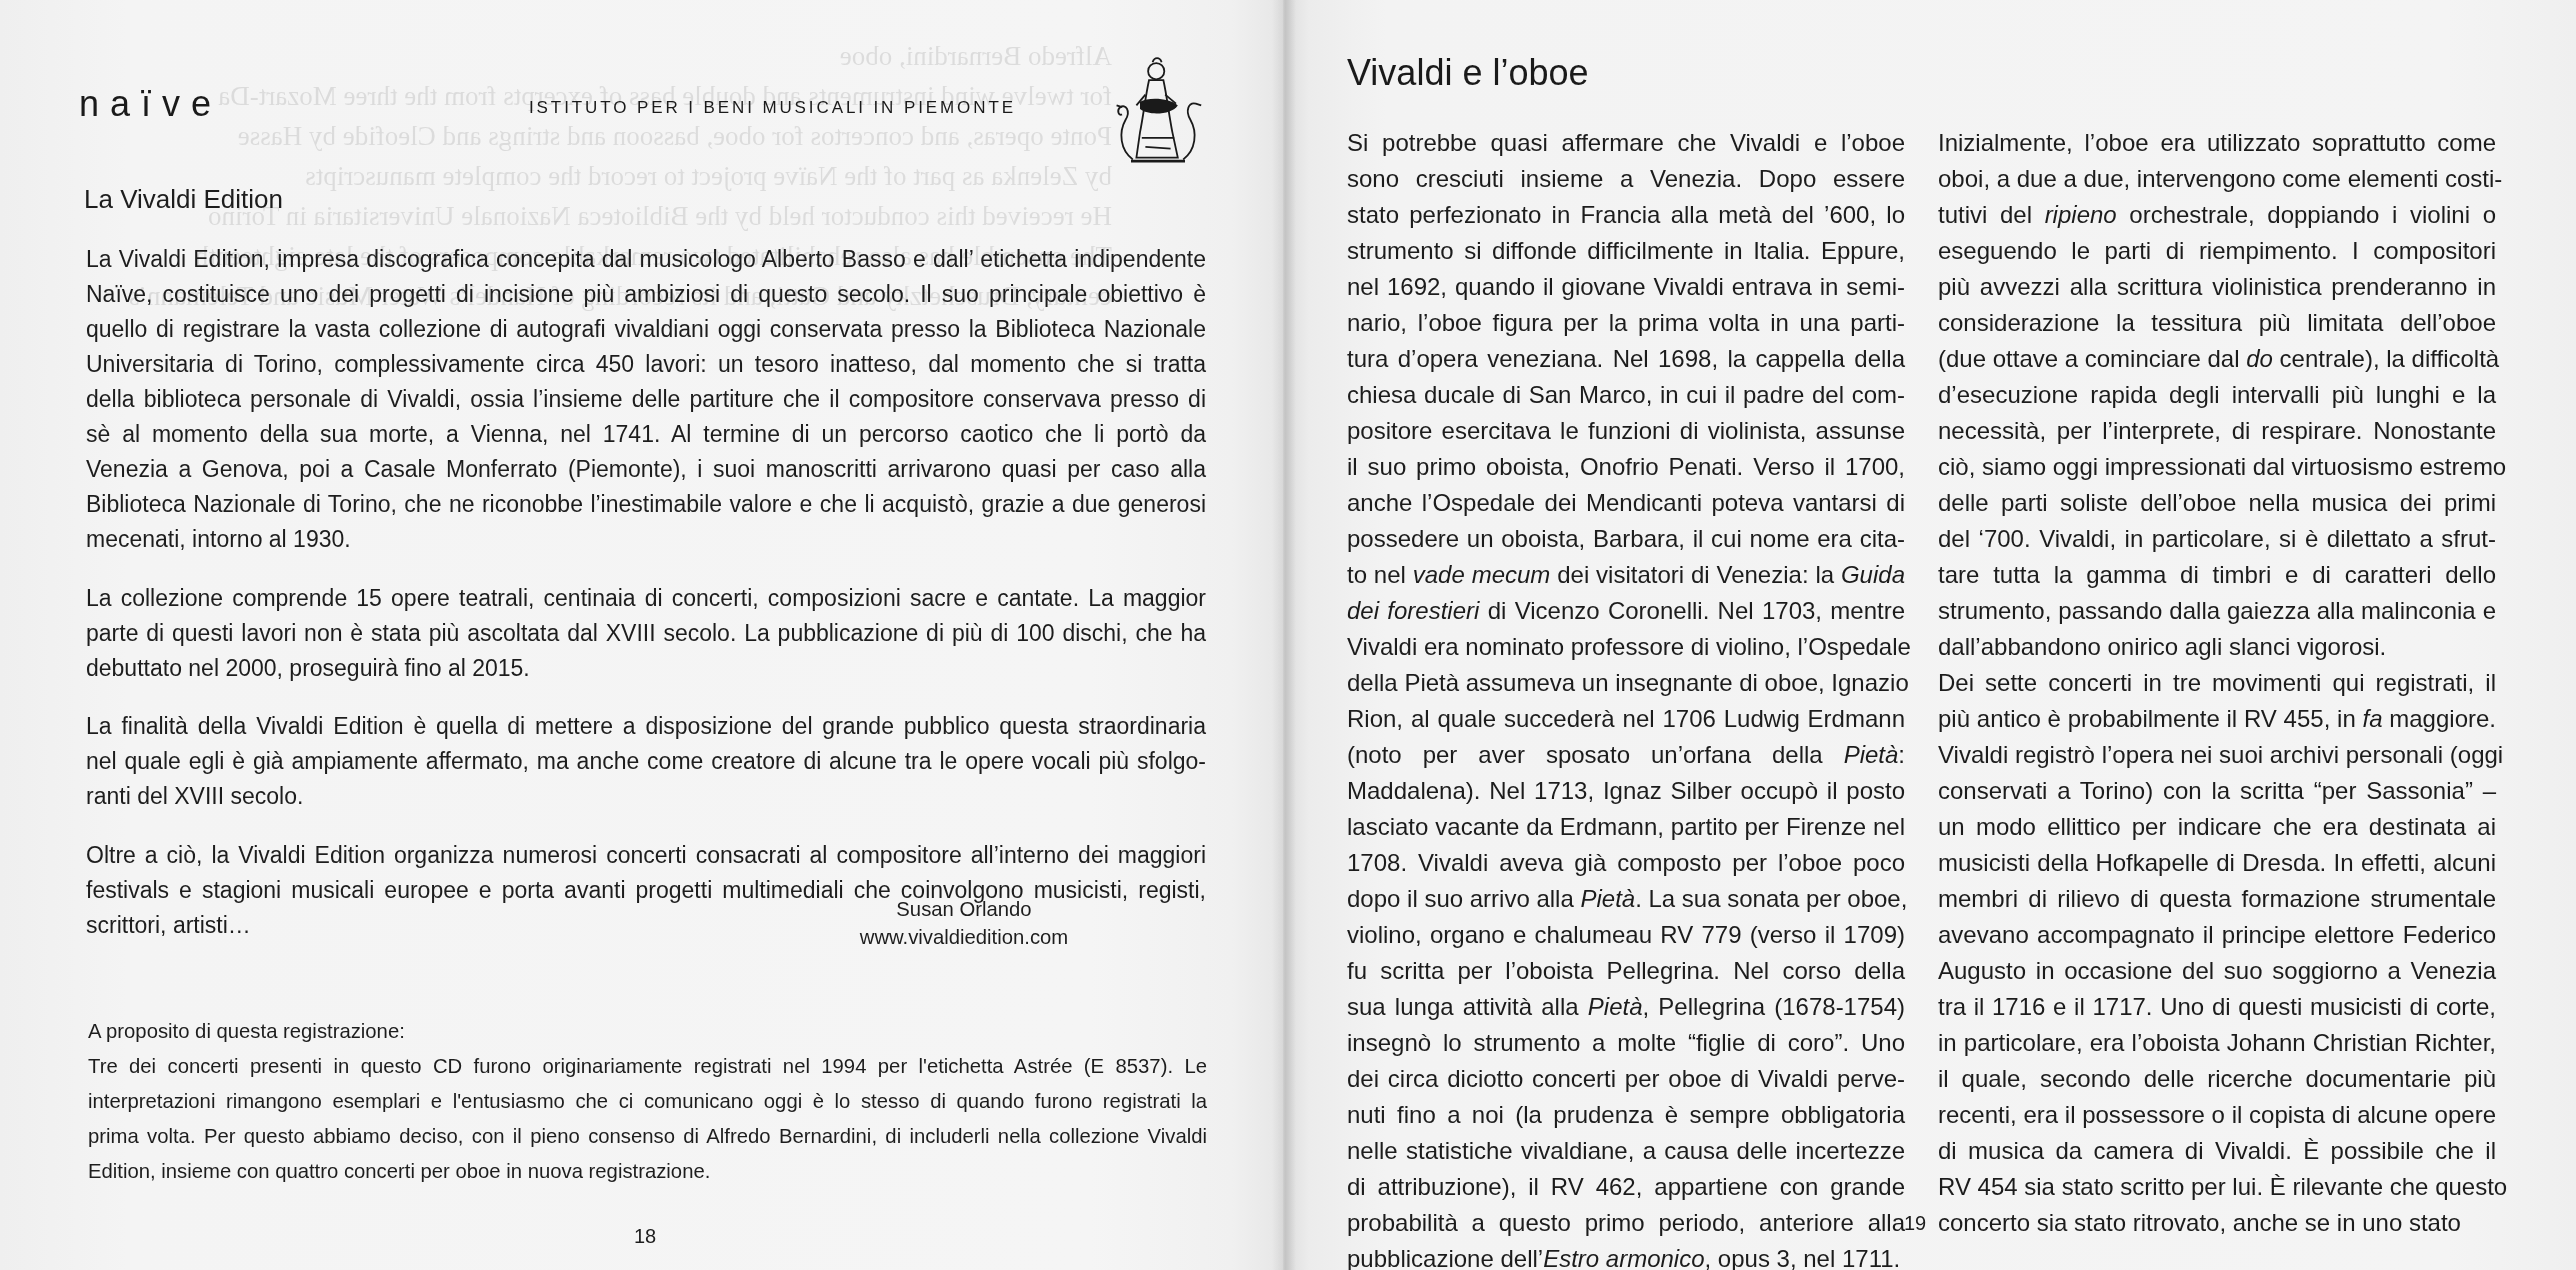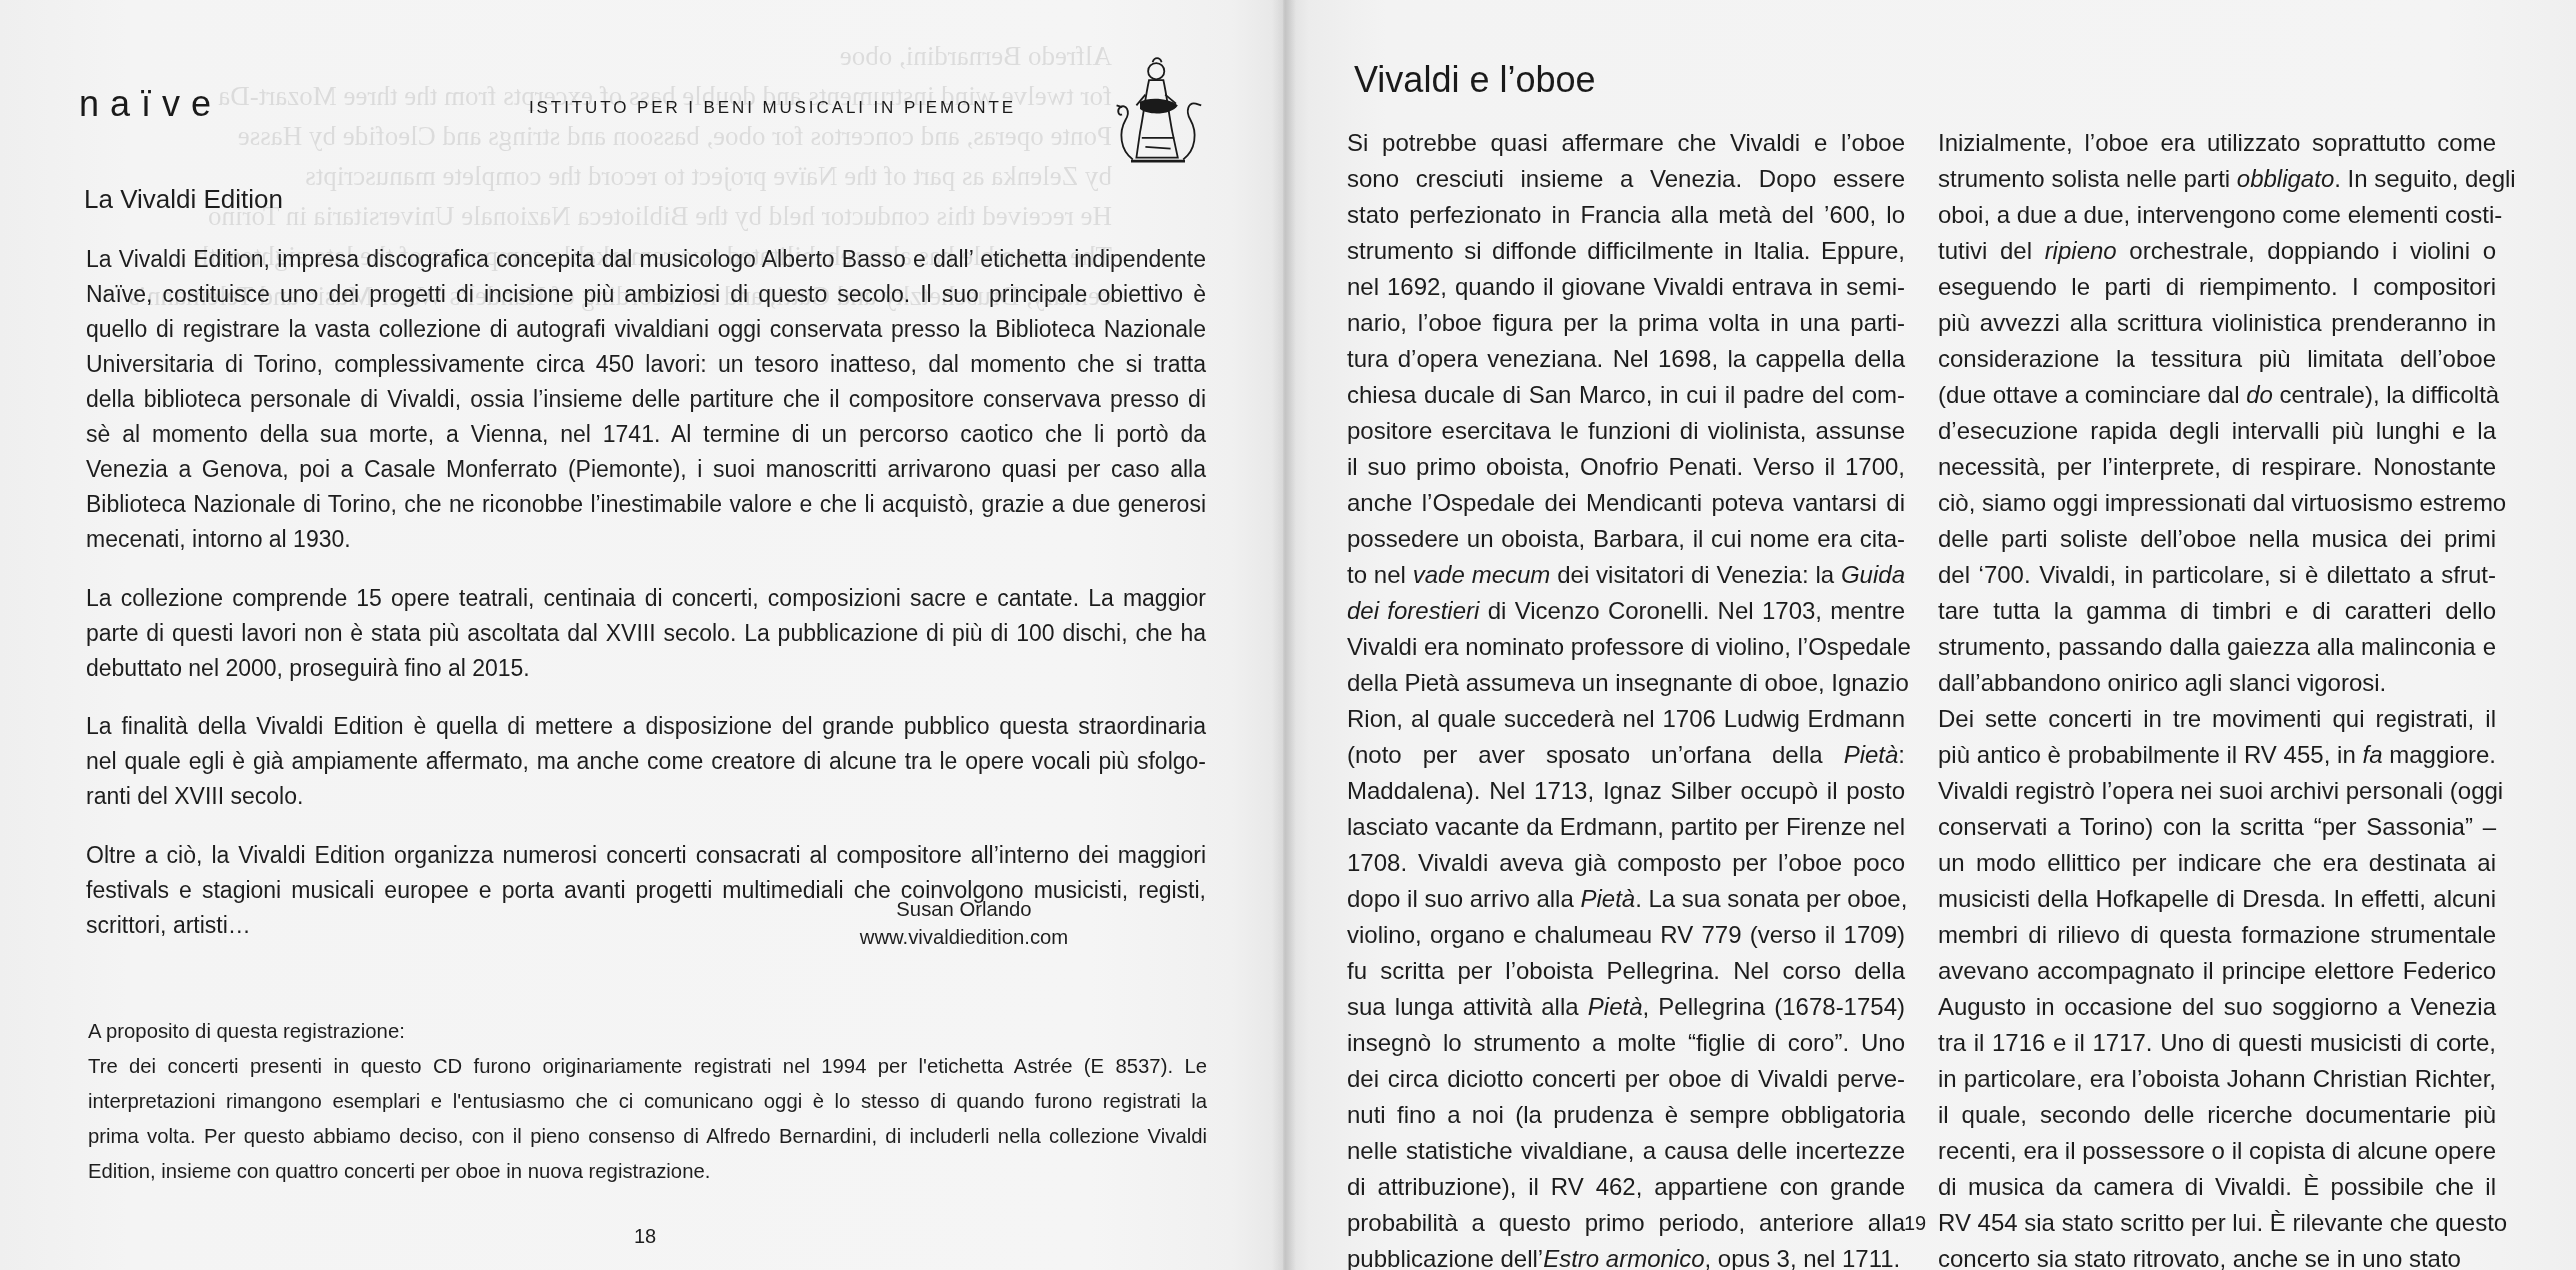"Vivaldi e l’oboe" .h-right { margin: 7px -> 0 }
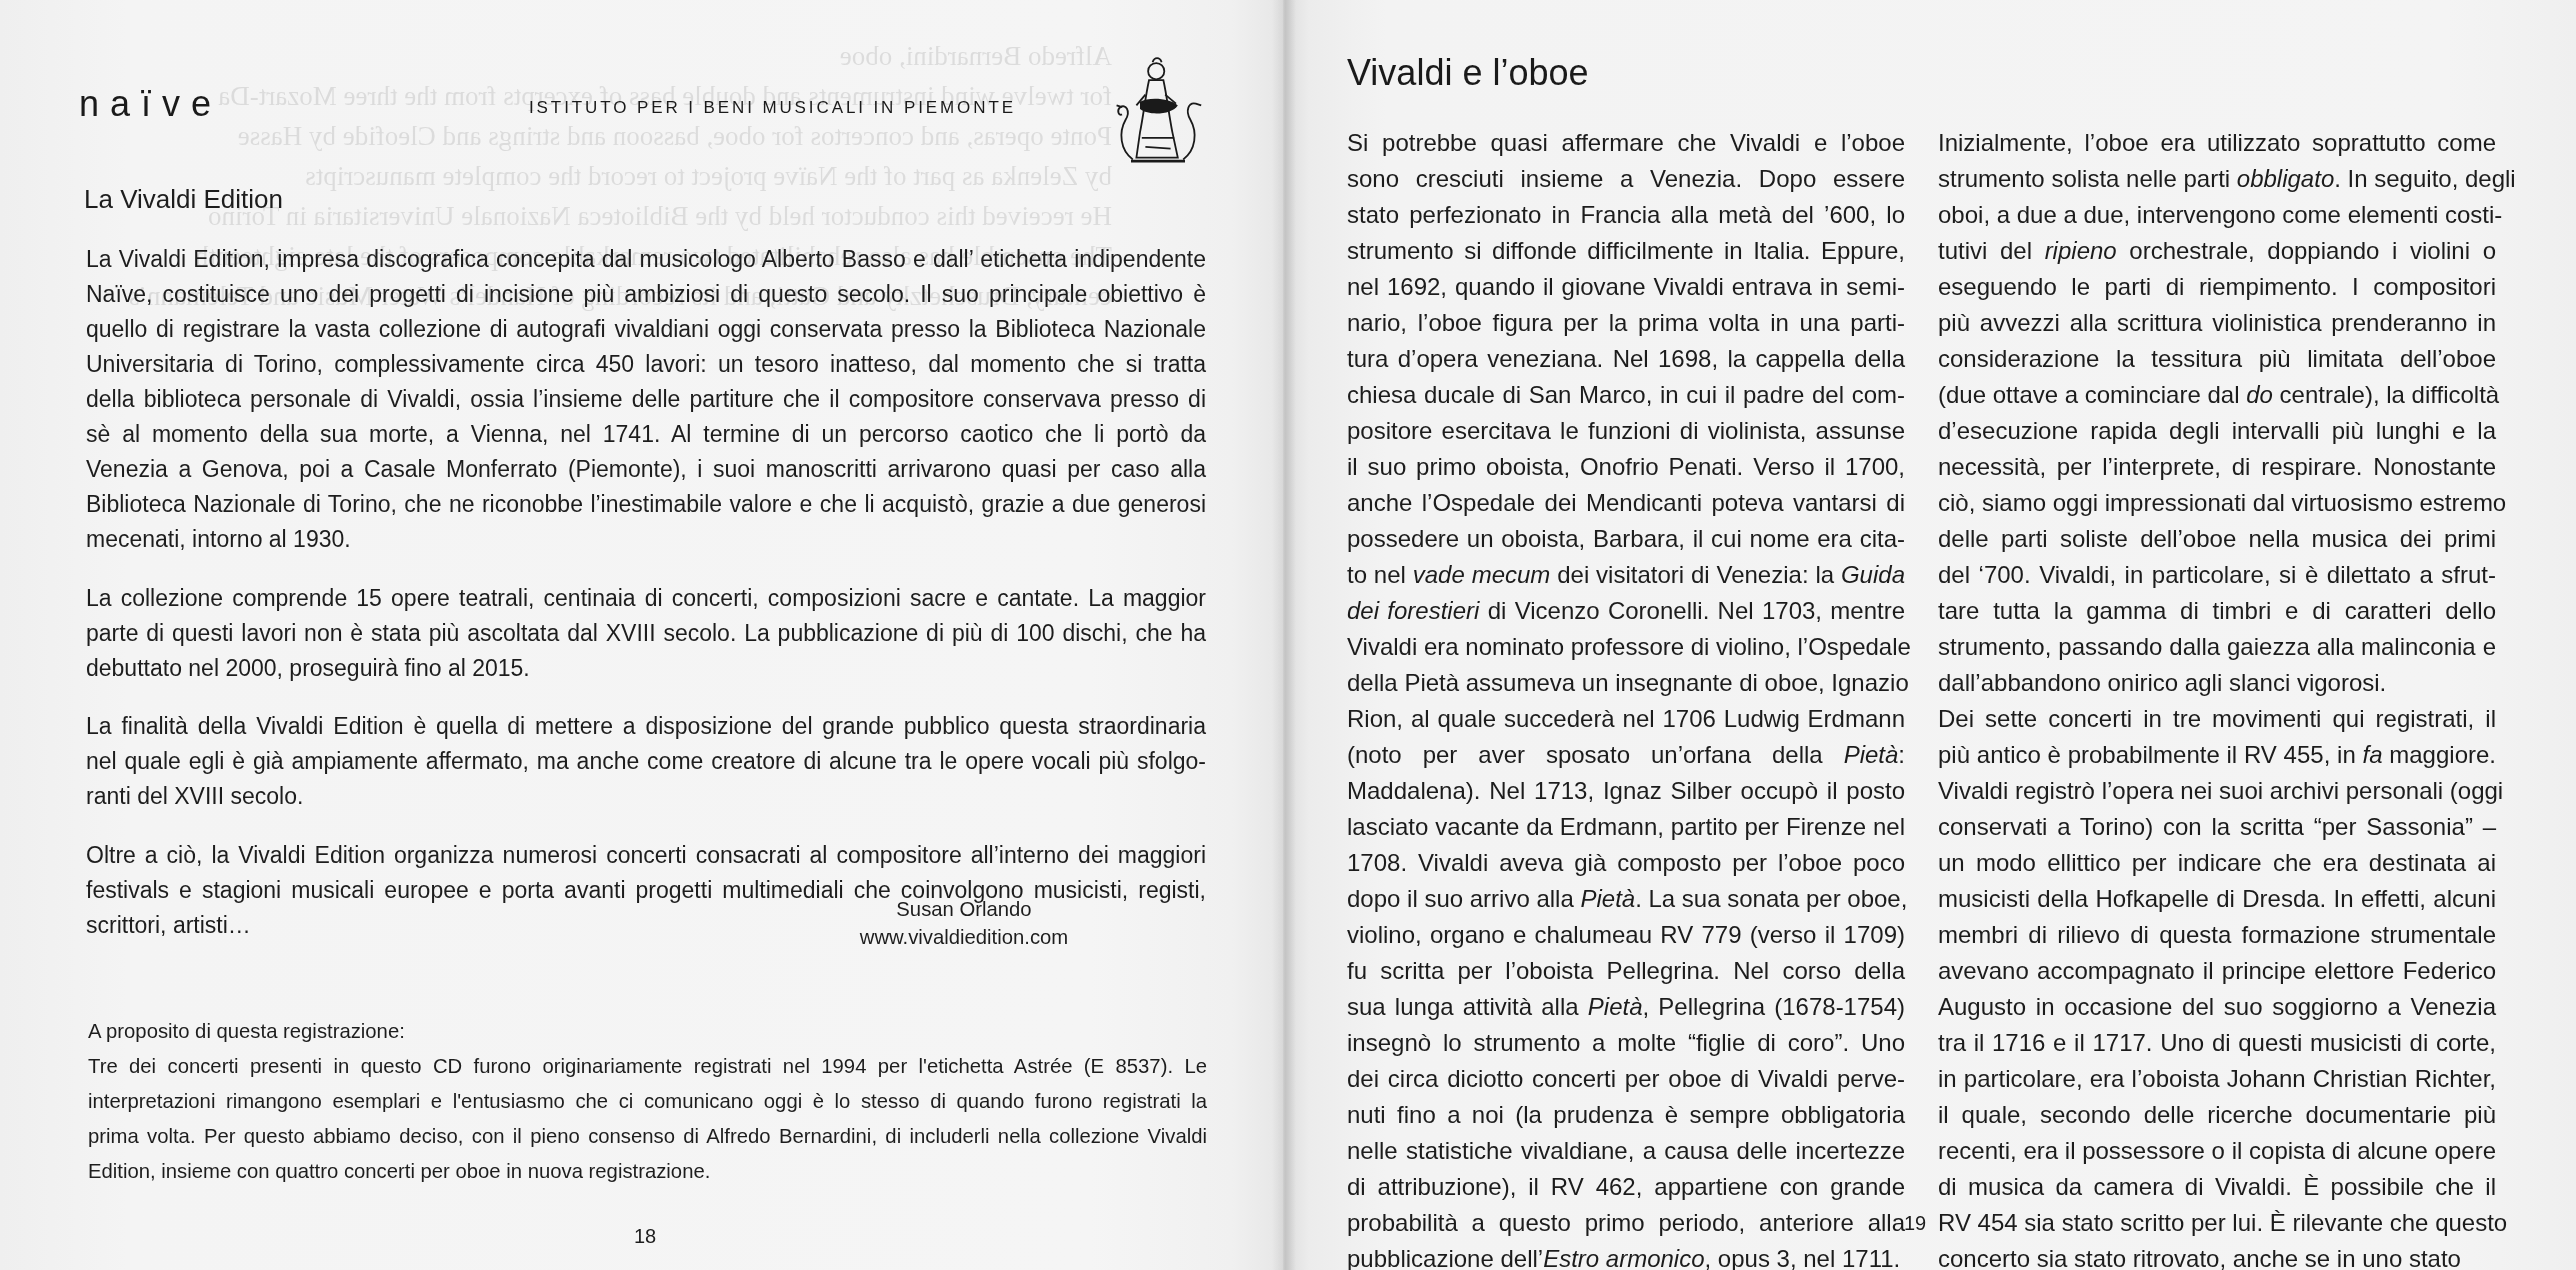"strumento solista nelle parti obbligato." span.line { html: <span>strumento solista nelle parti <i>obbligato</i>. In seguito, degli</span> -> none }
